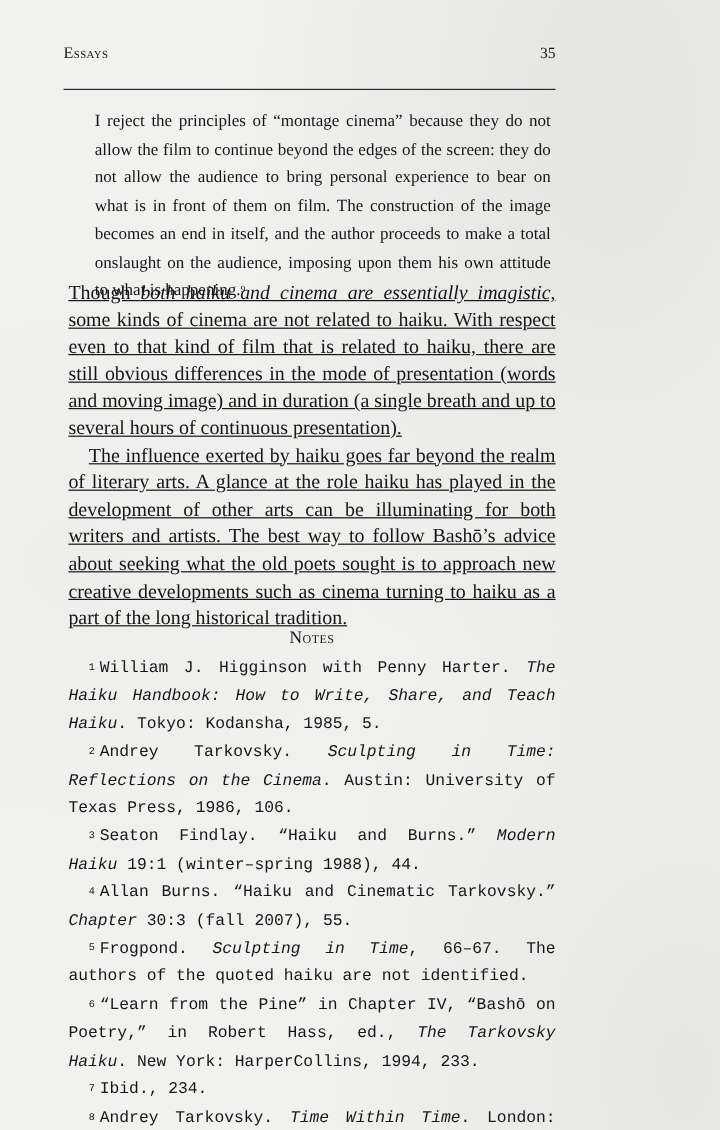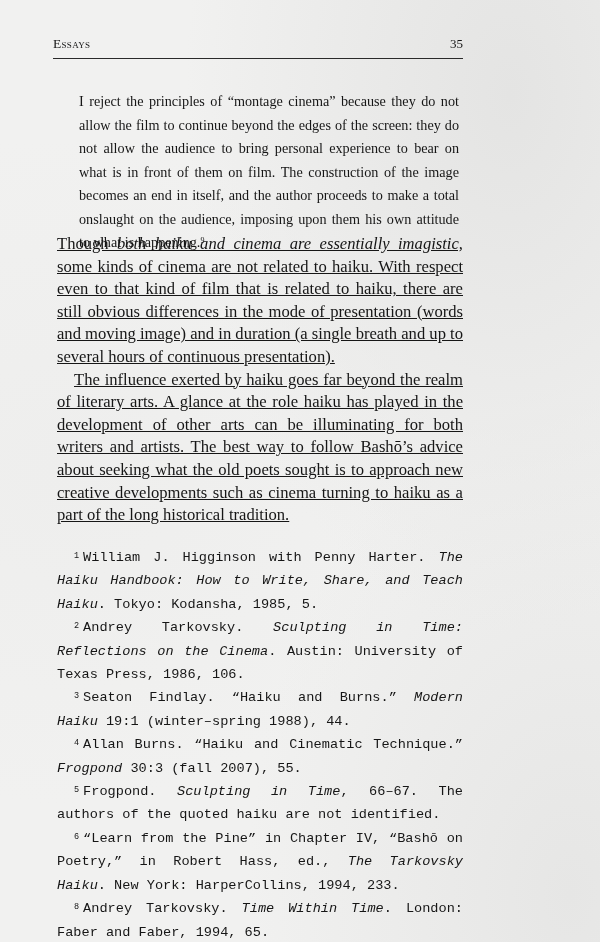"Essays" .running-head { padding-bottom: 6px -> 22px }
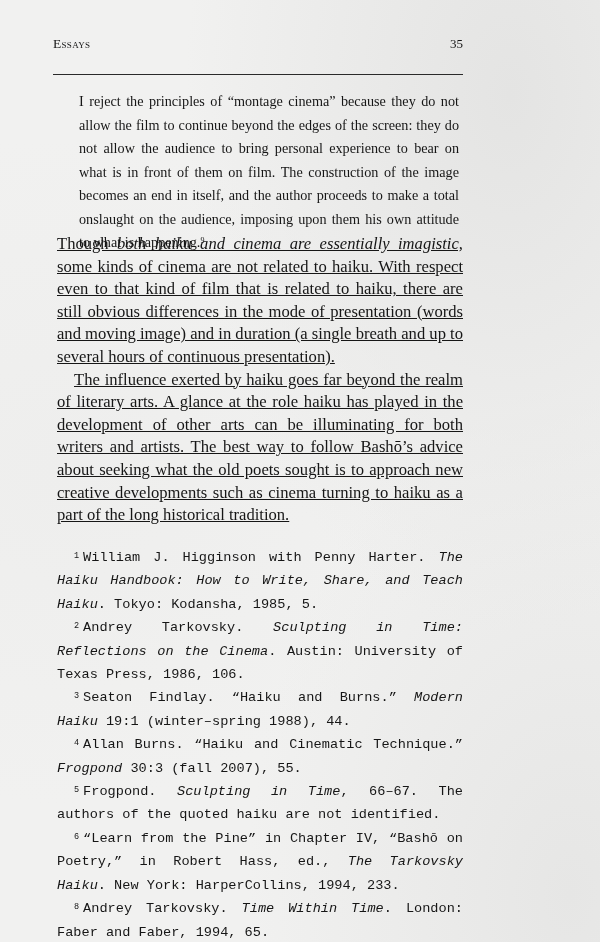"Notes" div.notes-heading { html: none -> <div>Notes</div> }
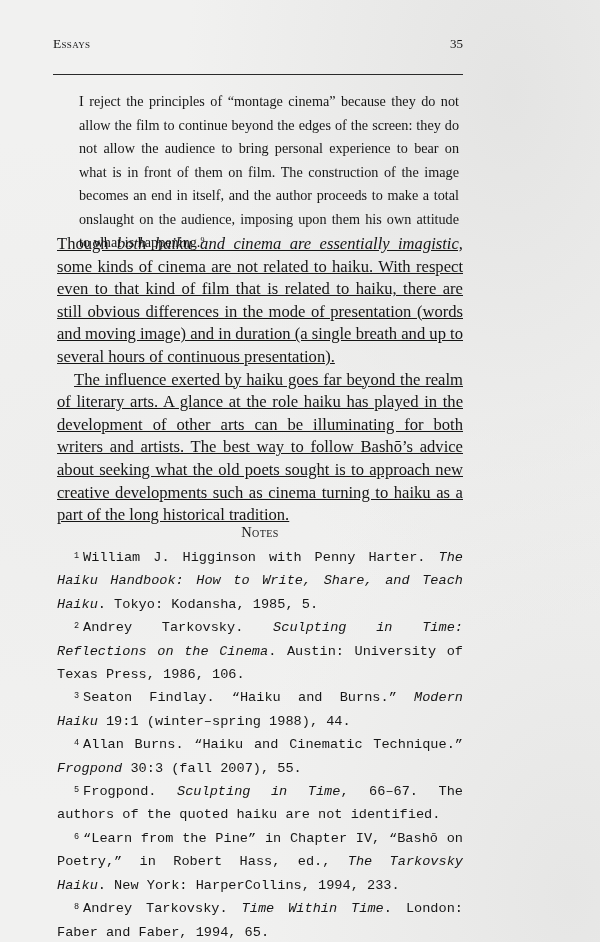"Allan Burns. “Haiku and Cinematic" span { text: Technique -> Tarkovsky }
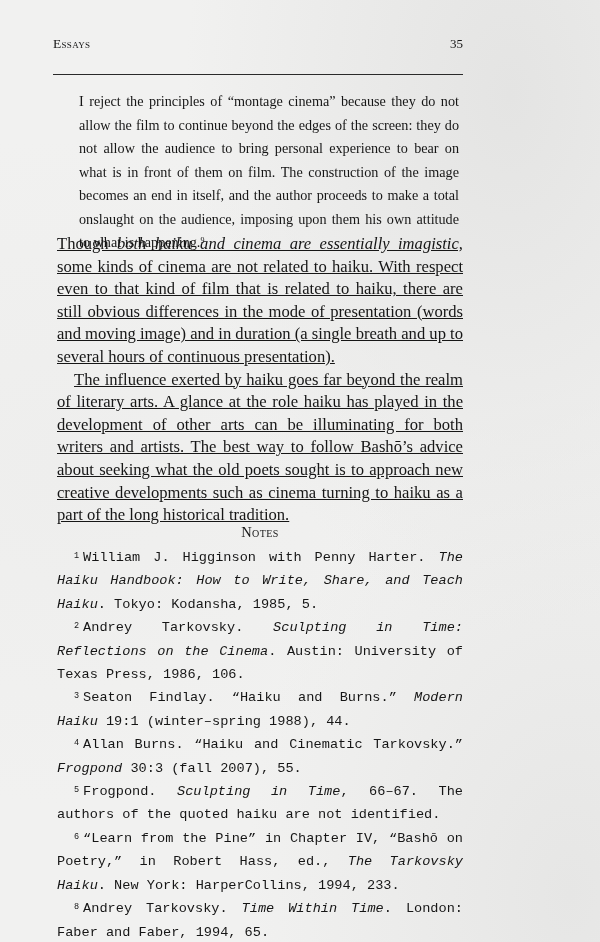"Frogpond" span.it { text: Frogpond -> Chapter }
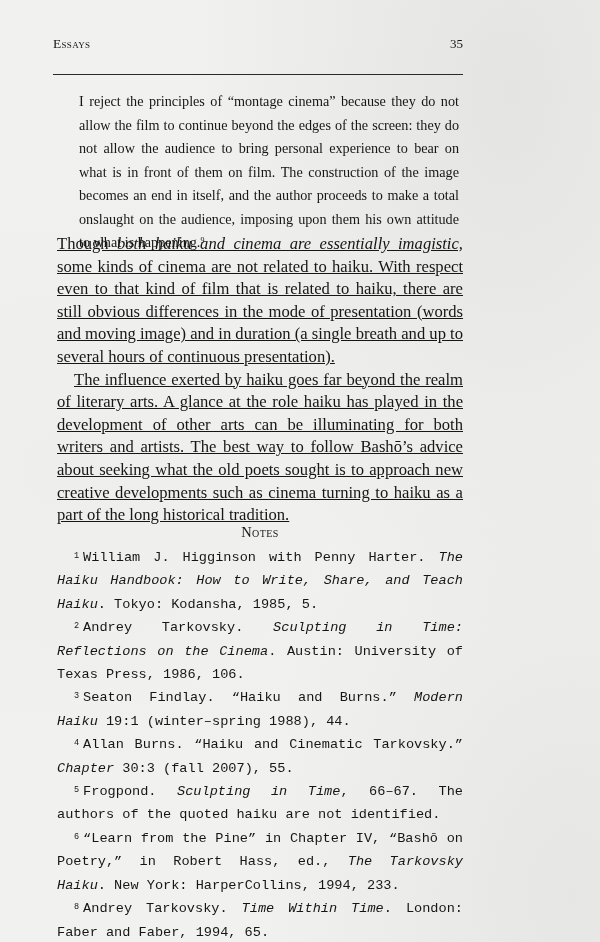"7 Ibid., 234." p.note { html: none -> <p><sup>7</sup><span>Ibid., 234.</span><span></span><span></span></p> }
